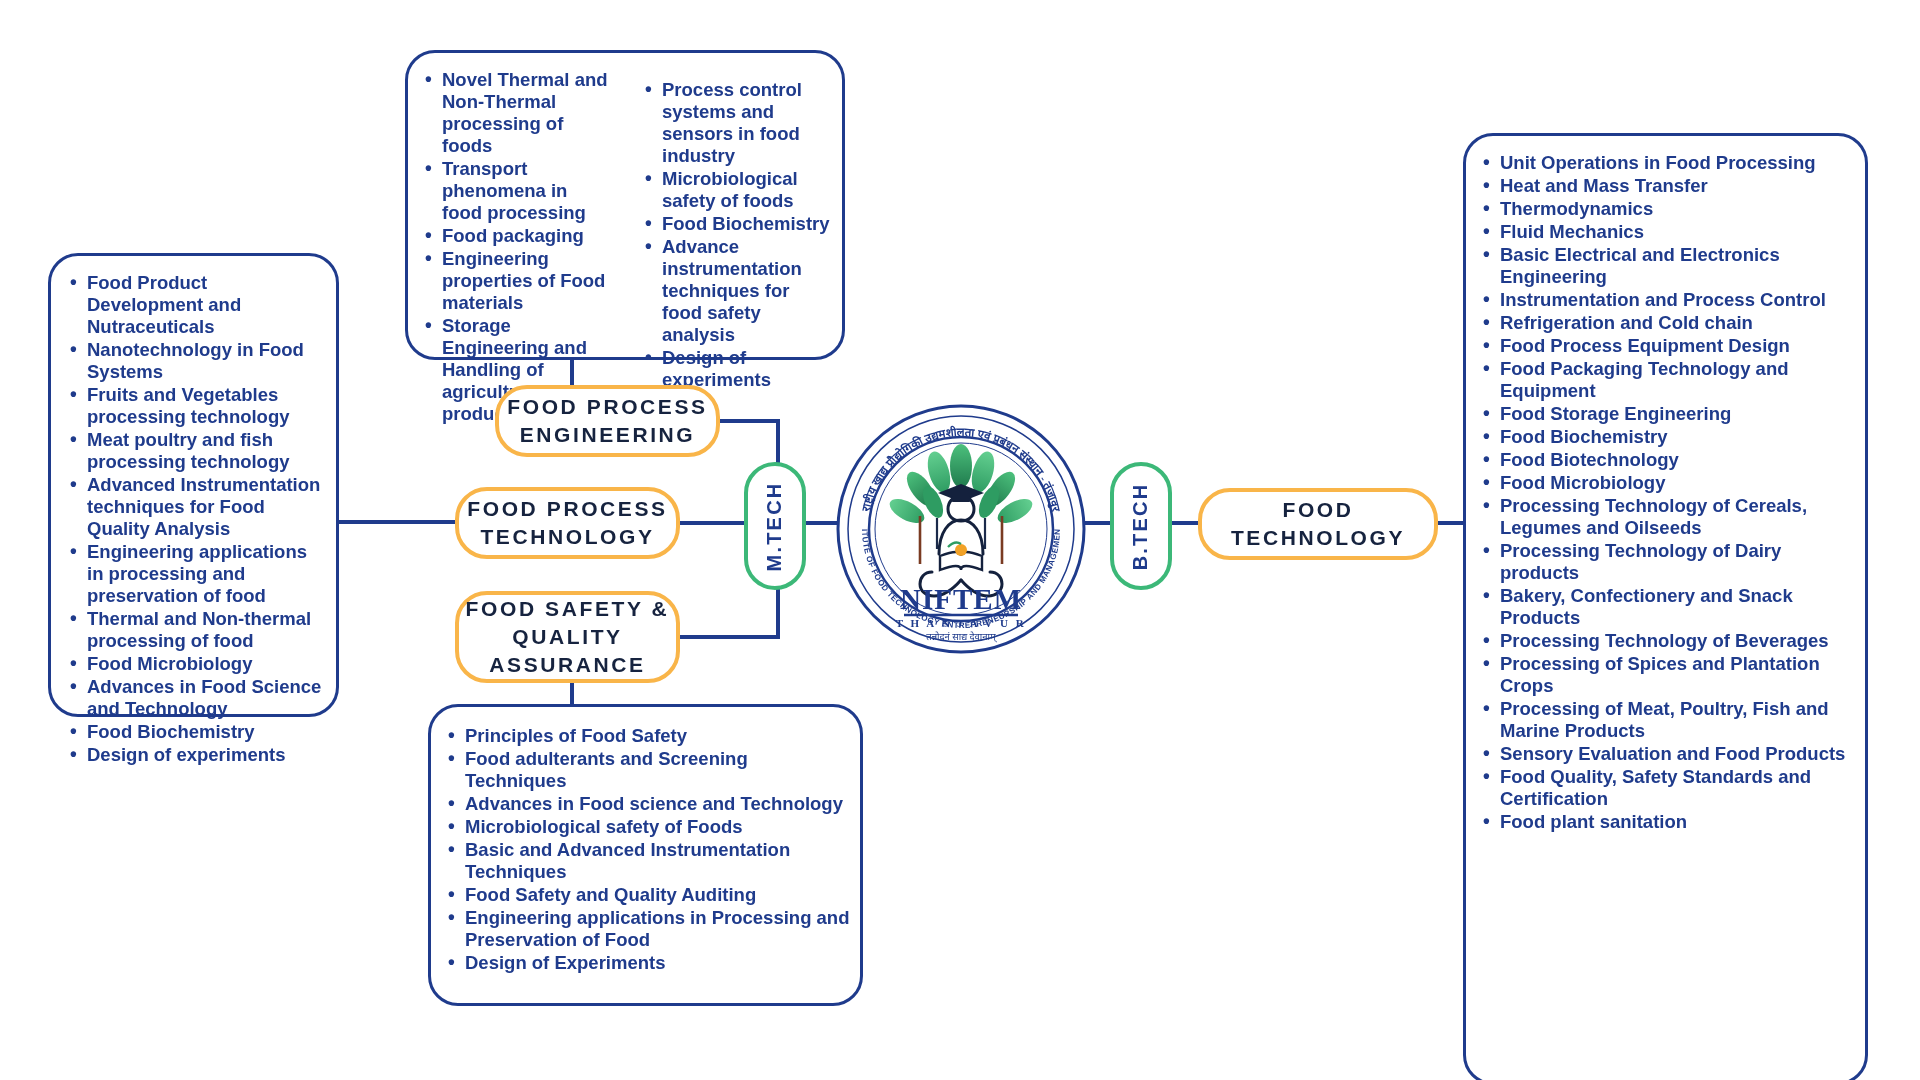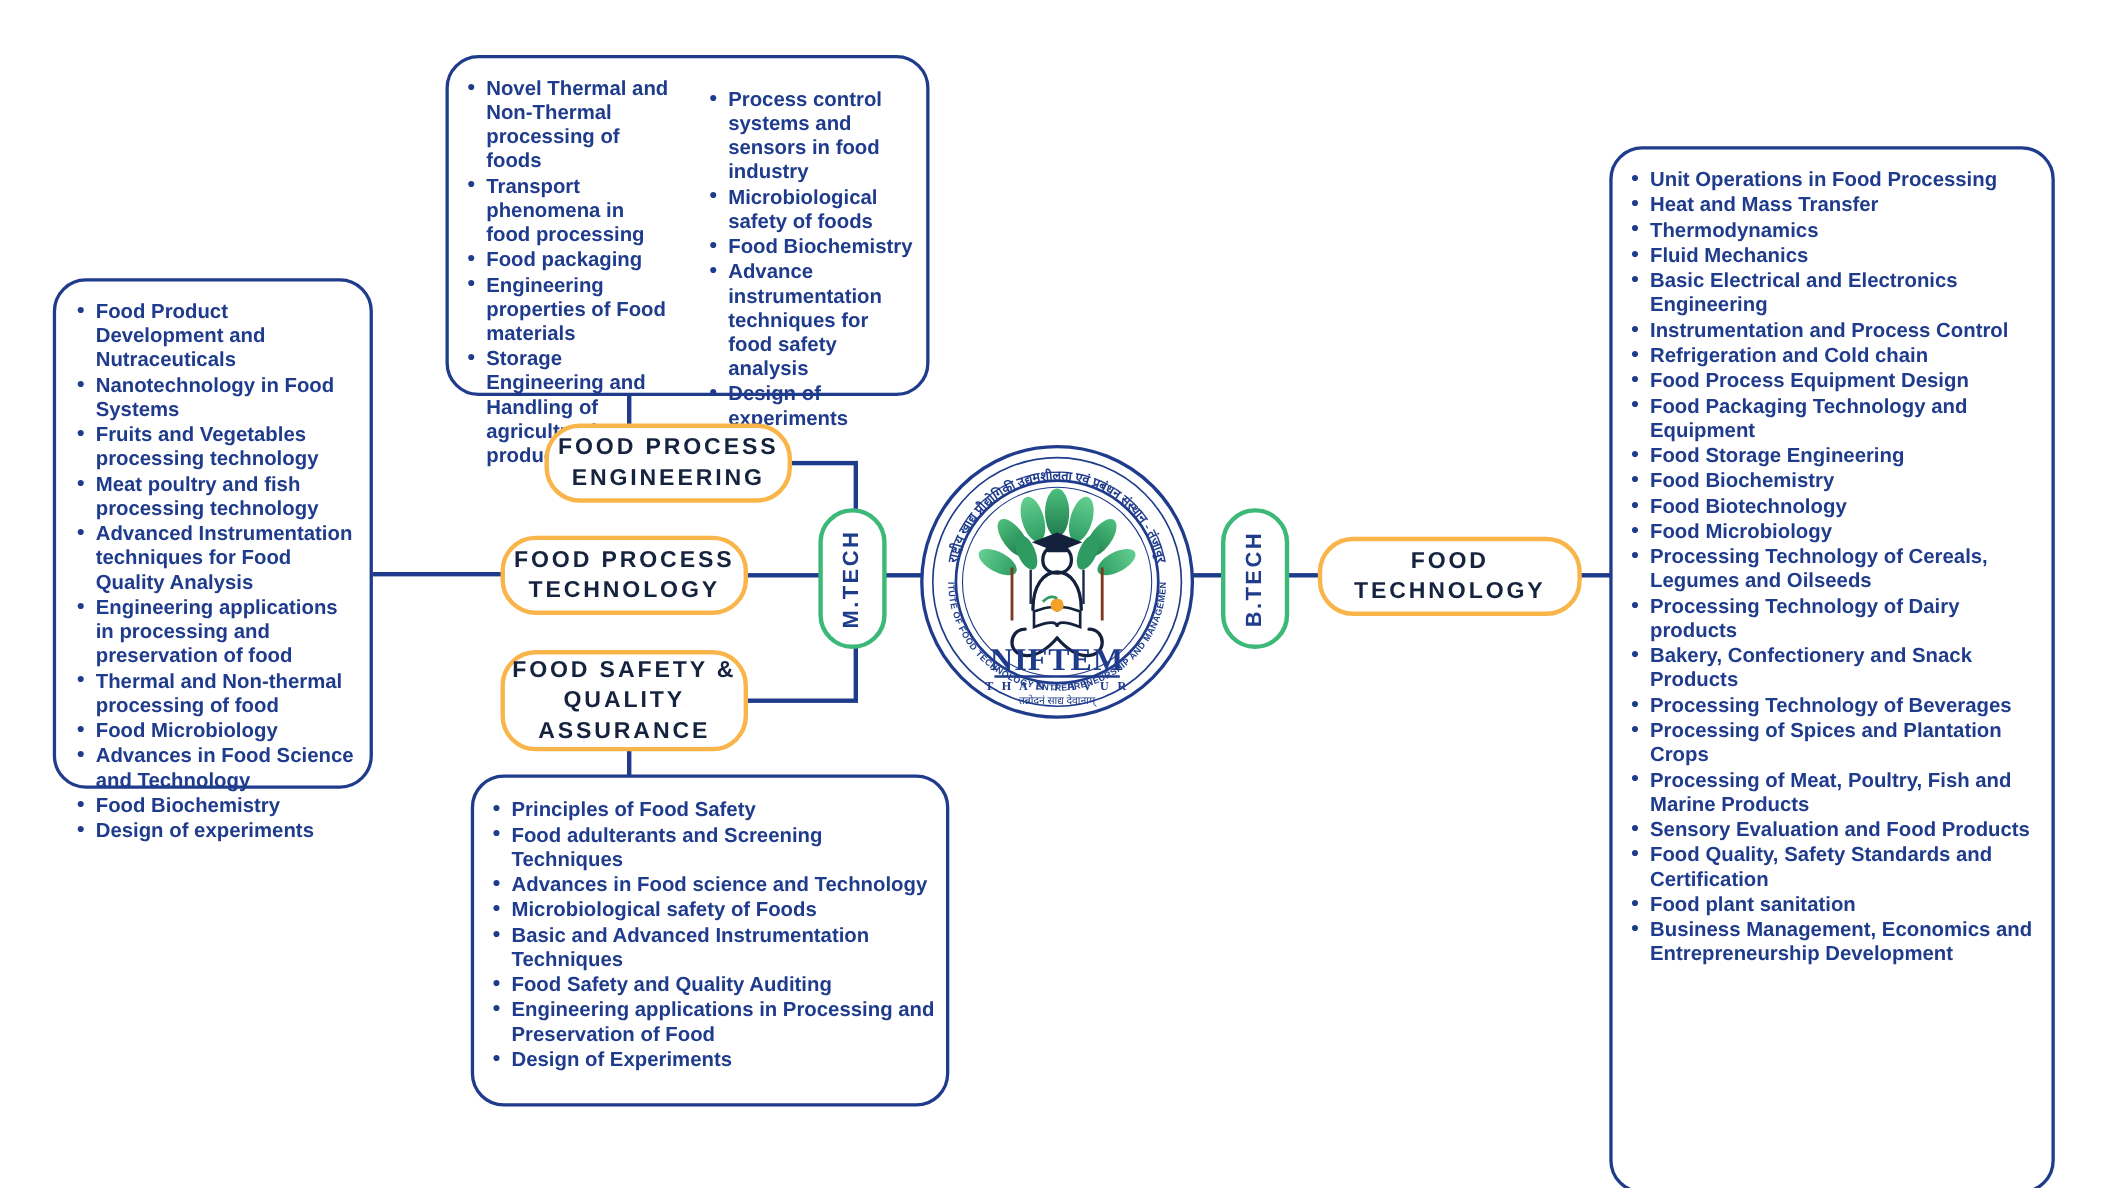"Business Management, Economics and" li { html: <li>Business Management, Economics and Entrepreneurship Development</li> -> none }
